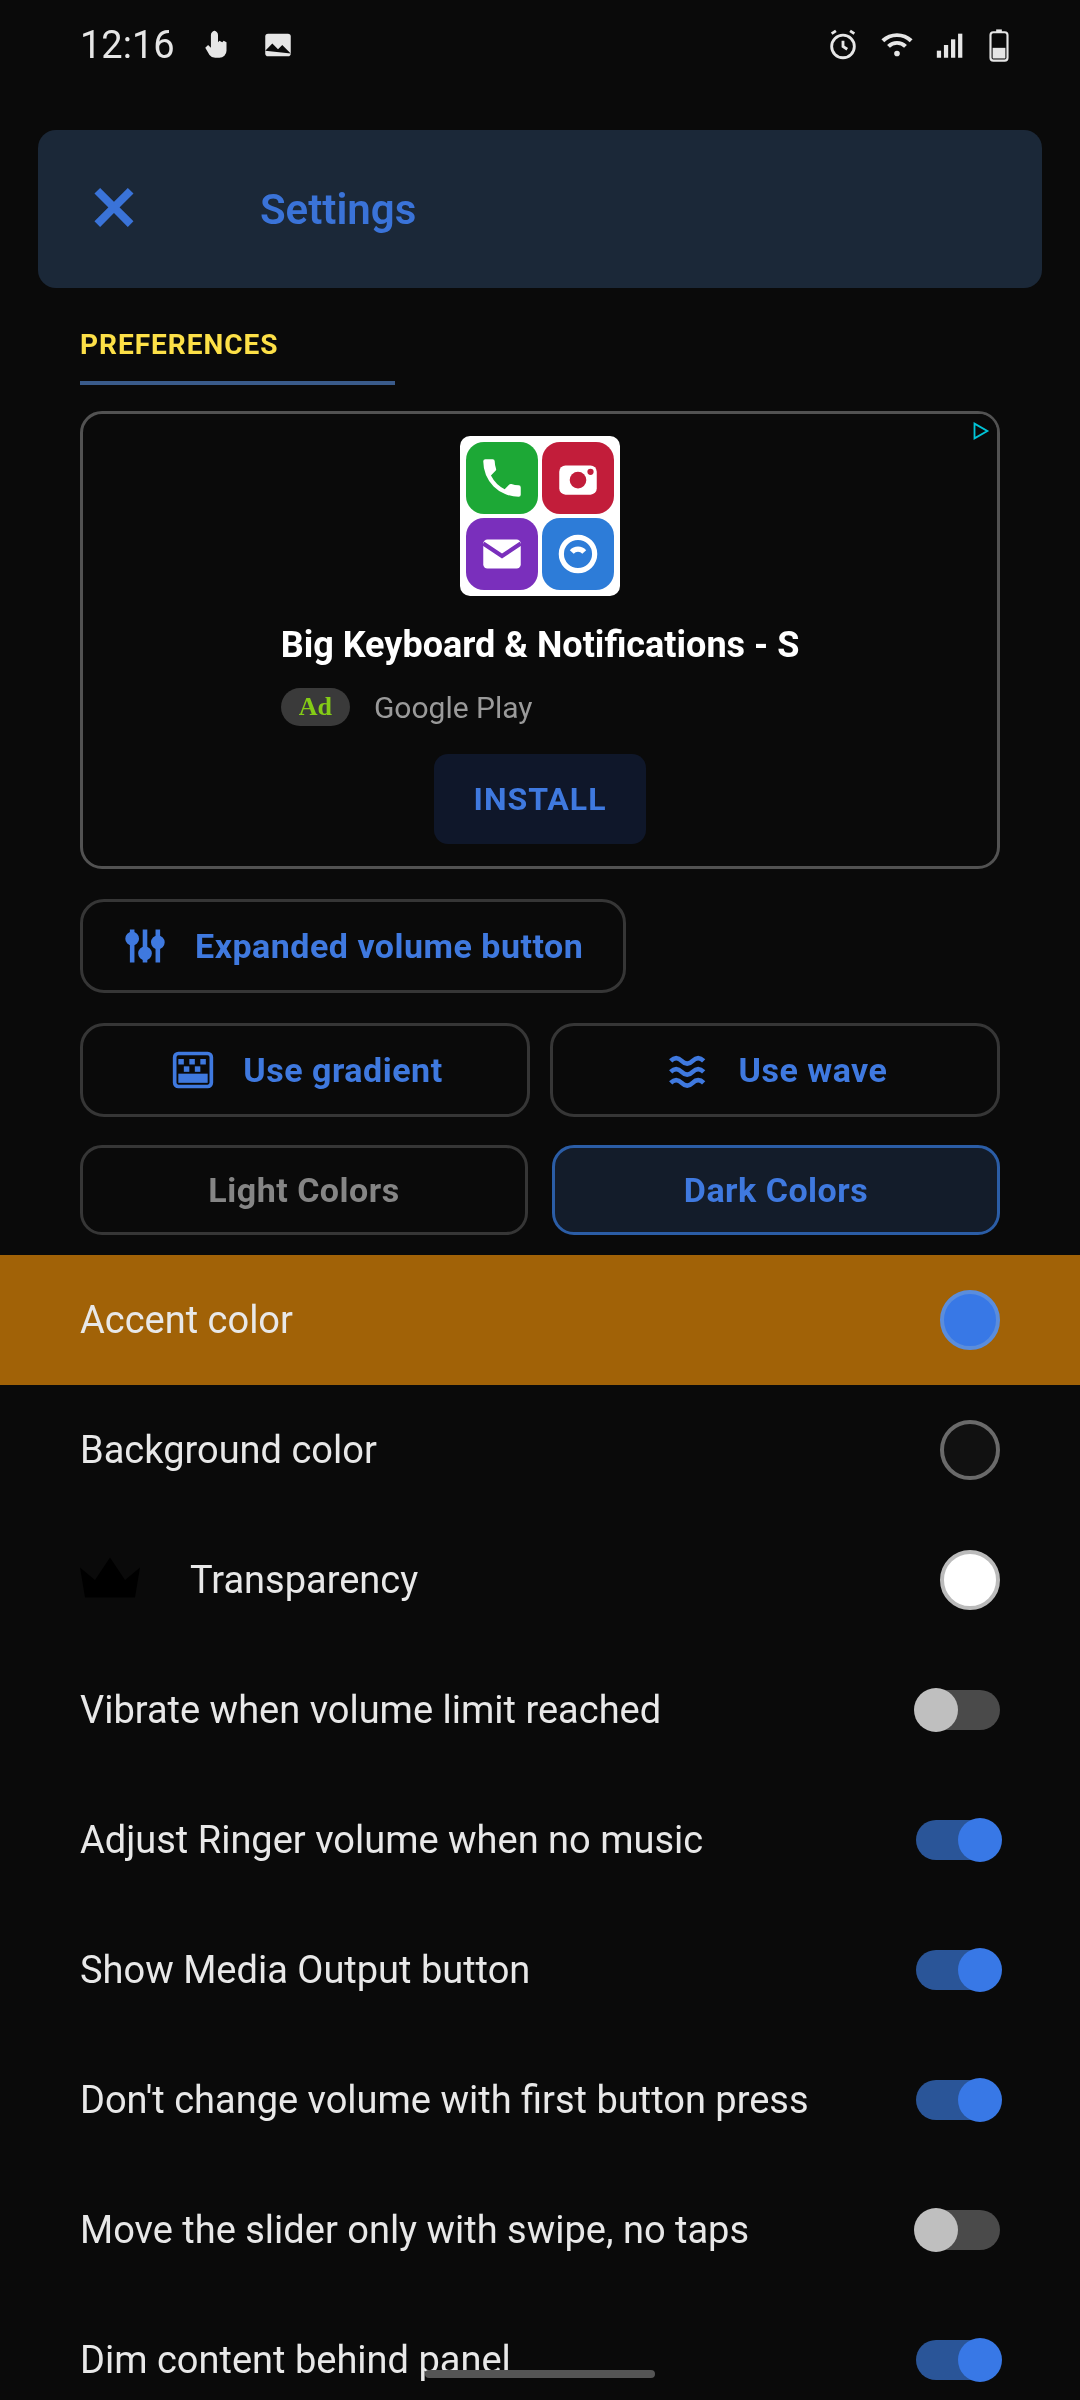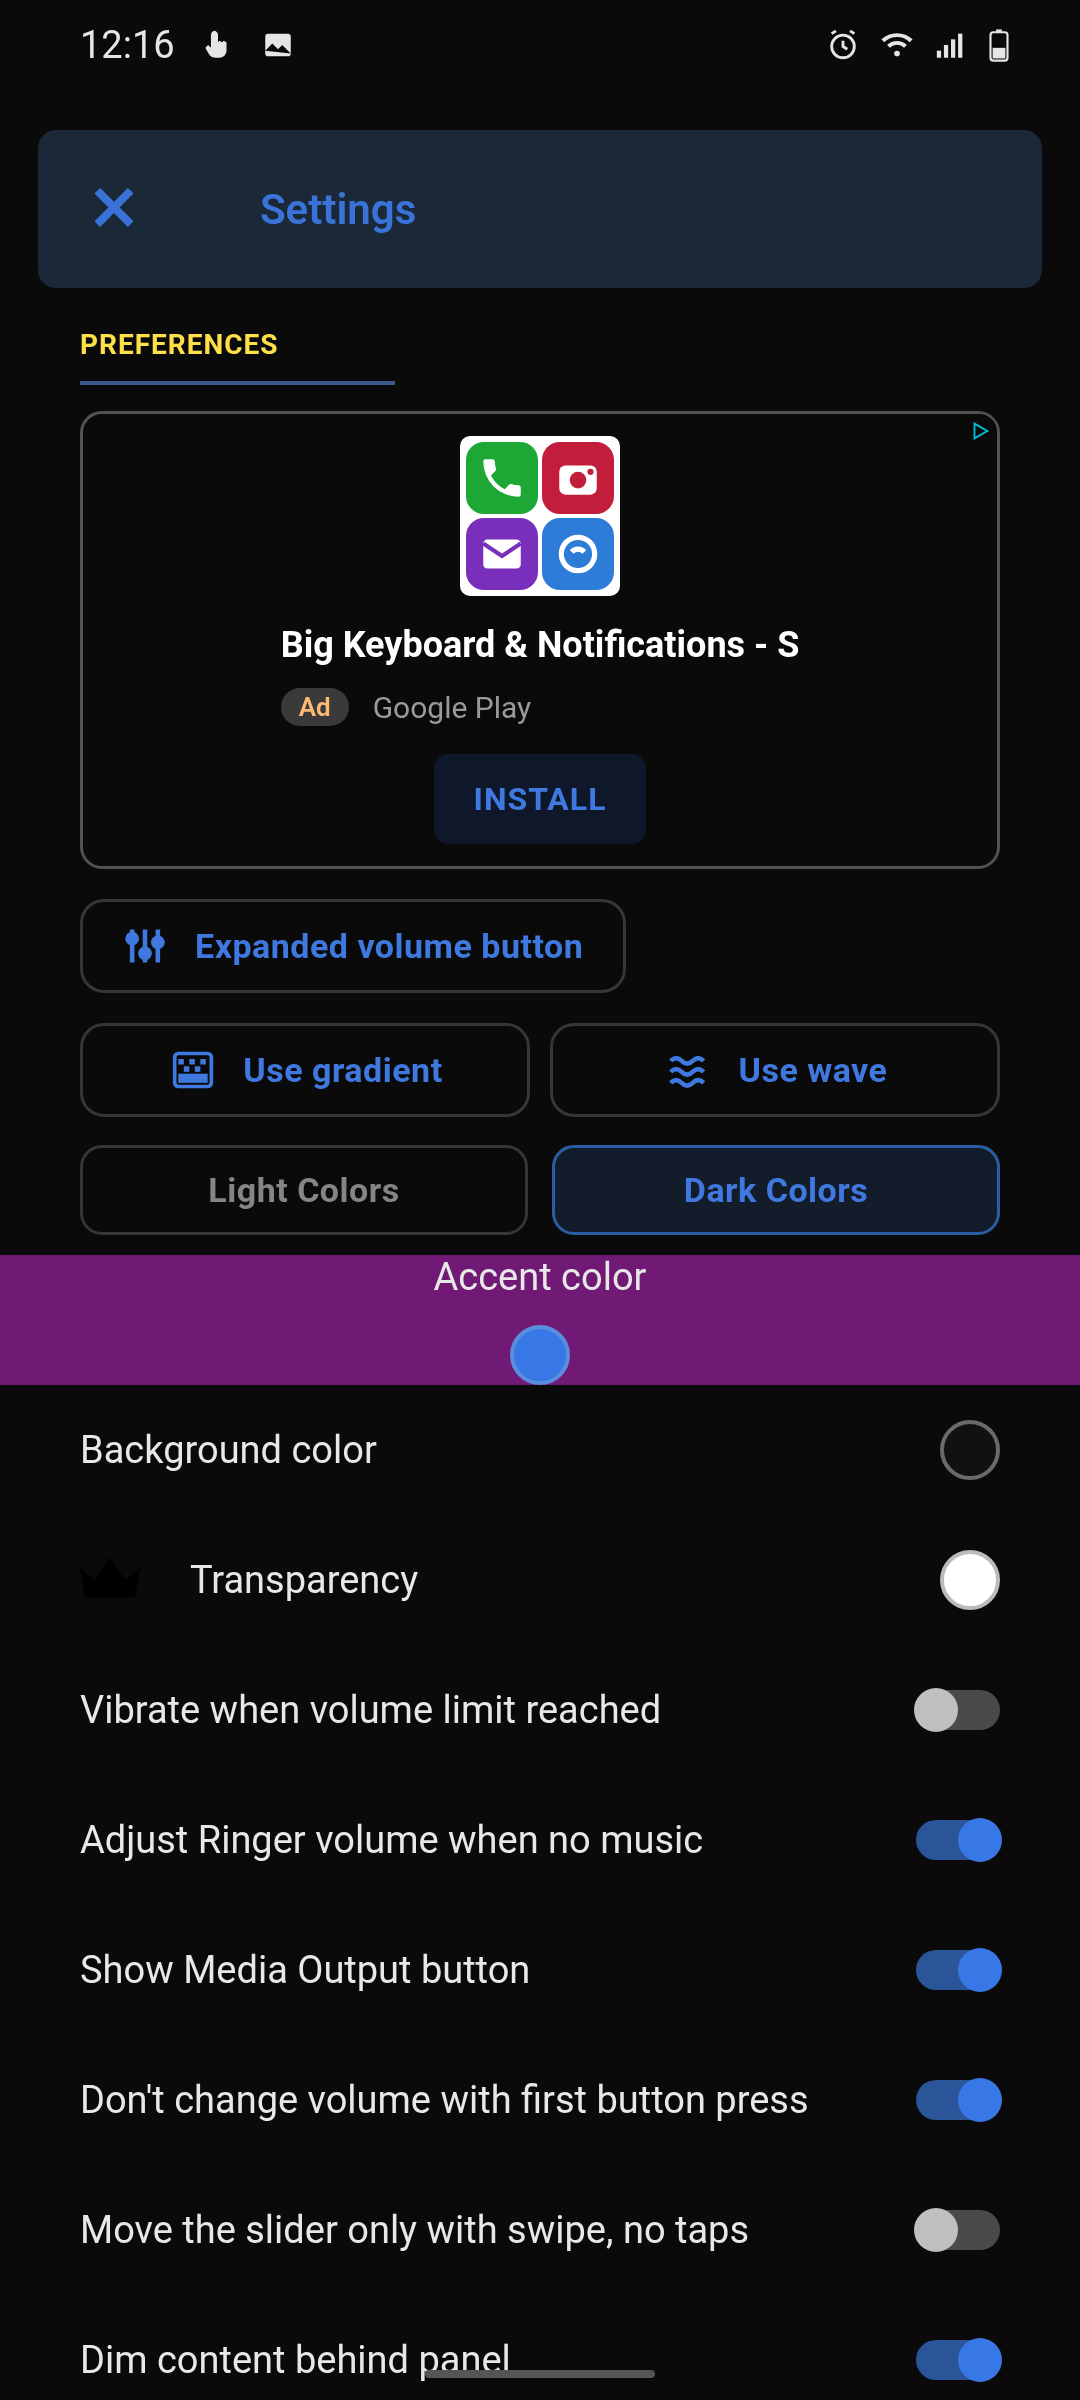"Ad" .ad-badge { color: #fdba74 -> #84cc16; font-family: none -> Liberation Serif, serif }
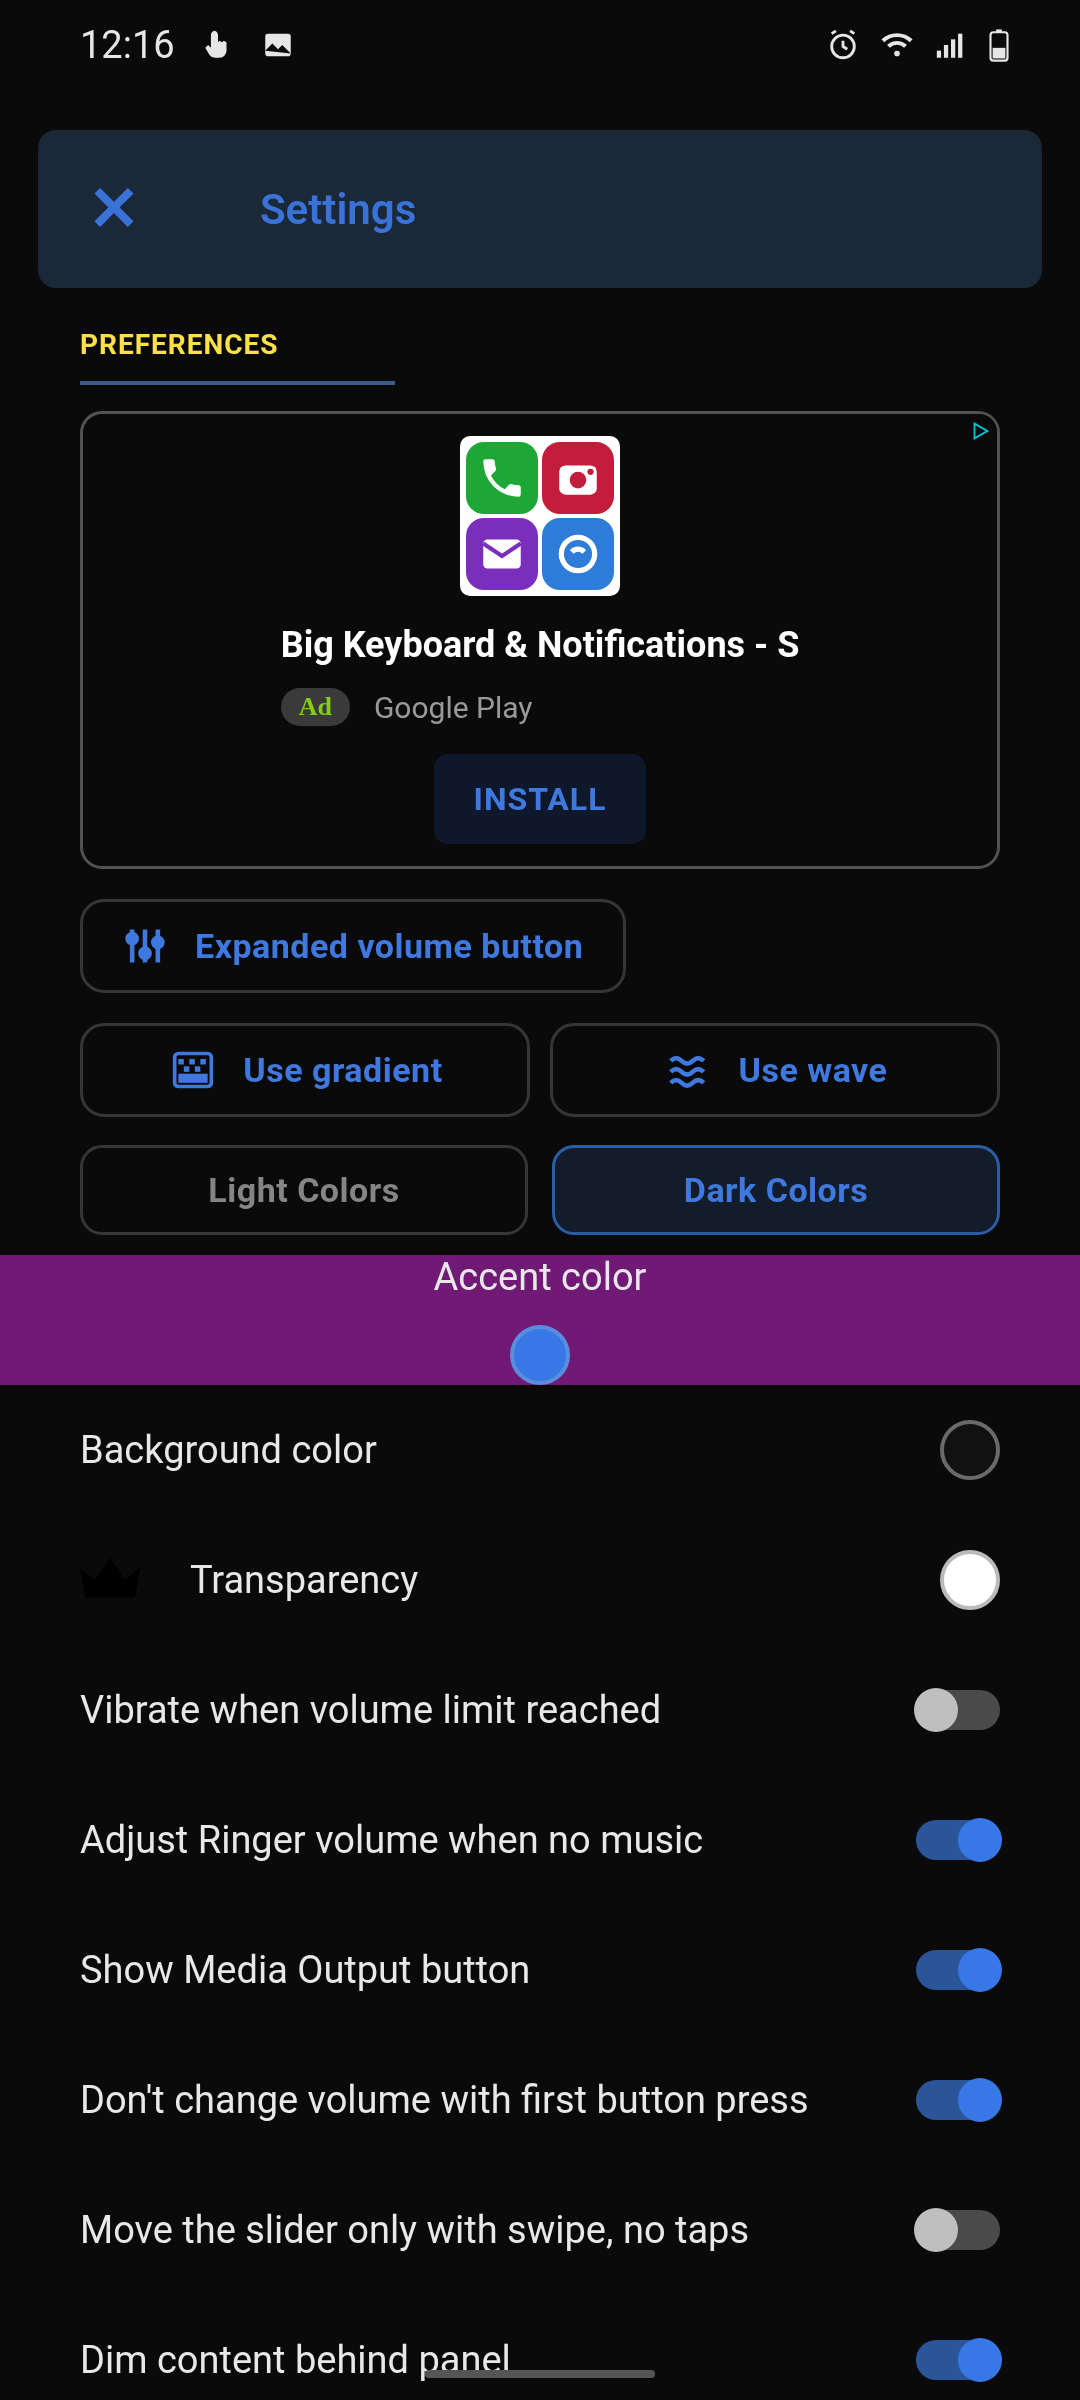"Accent color" .pref-row.highlight { background: #701a75 -> #a16207; flex-direction: column -> none }
